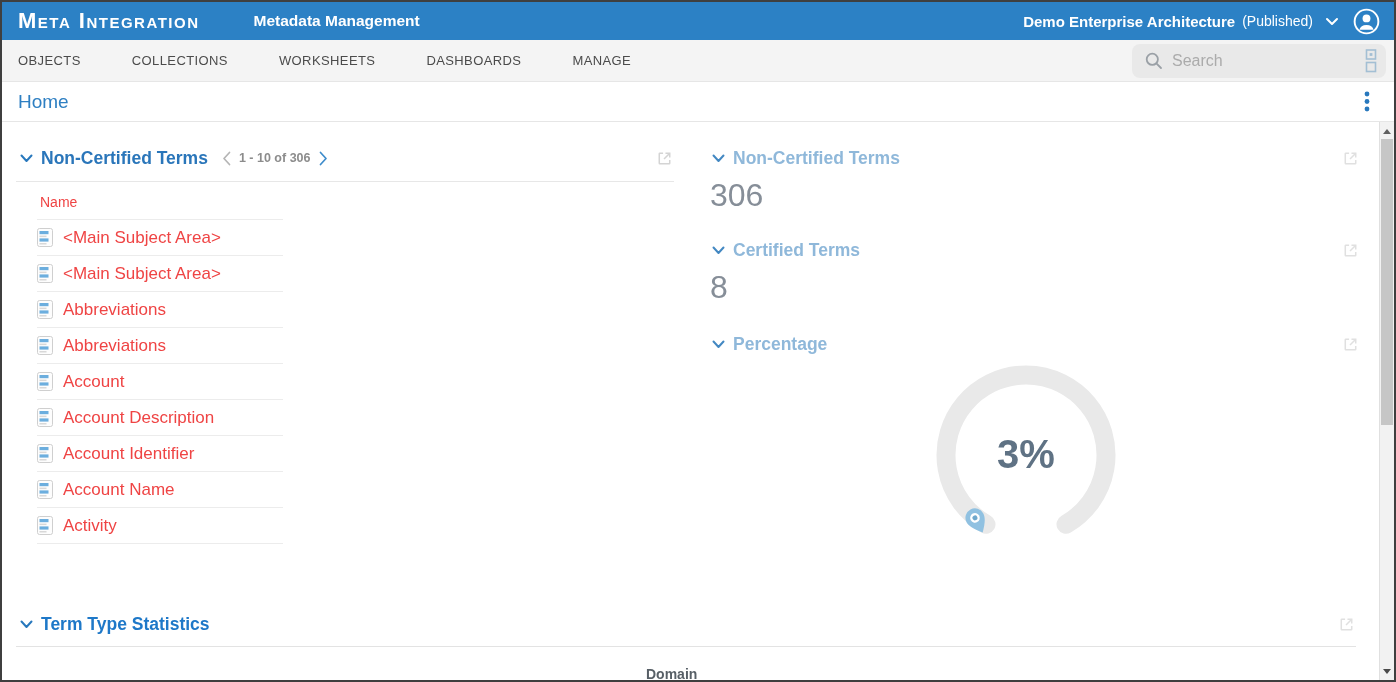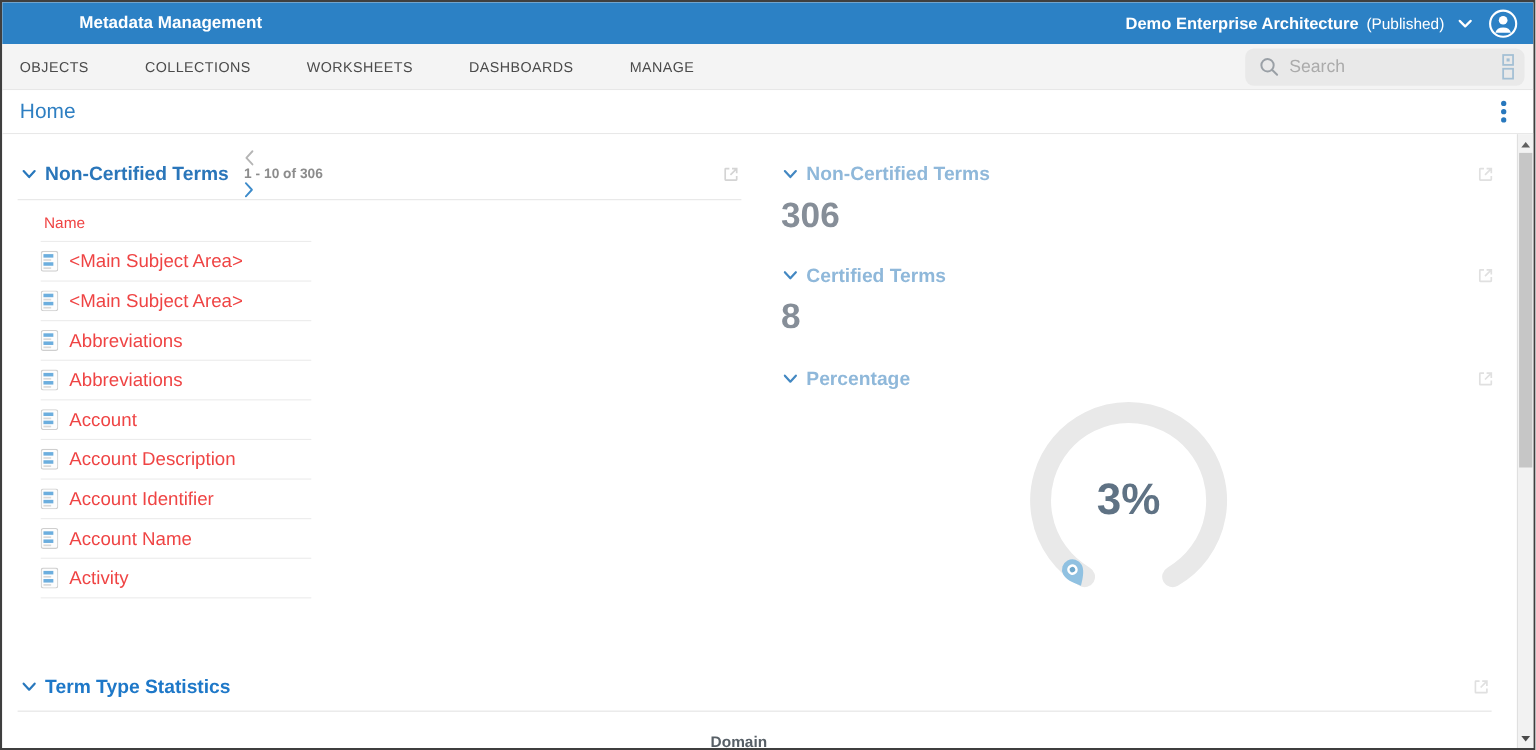"Meta Integration" span.brand { html: none -> <span>Meta Integration</span> }
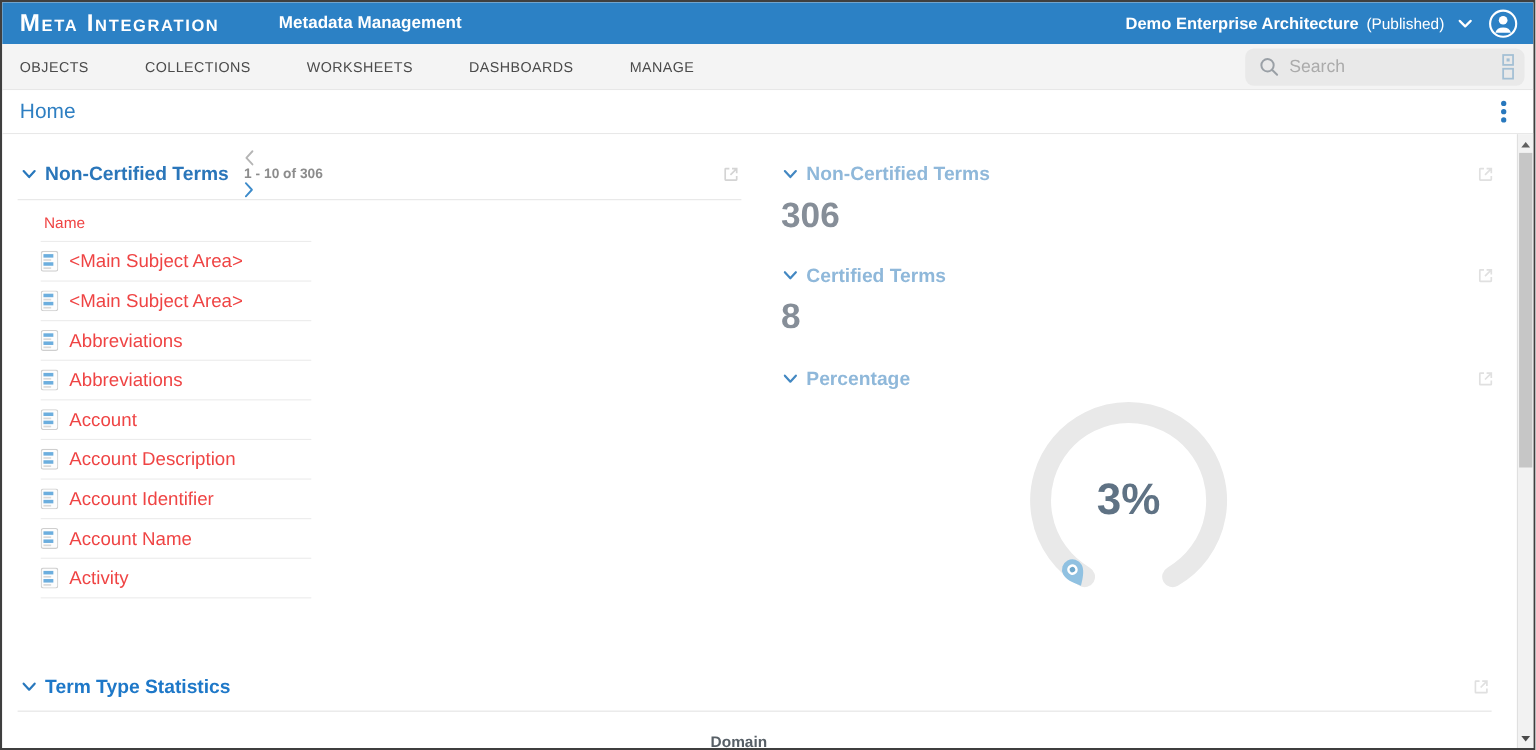"1 - 10 of 306" .pager { align-items: none -> center; flex-direction: column -> none }
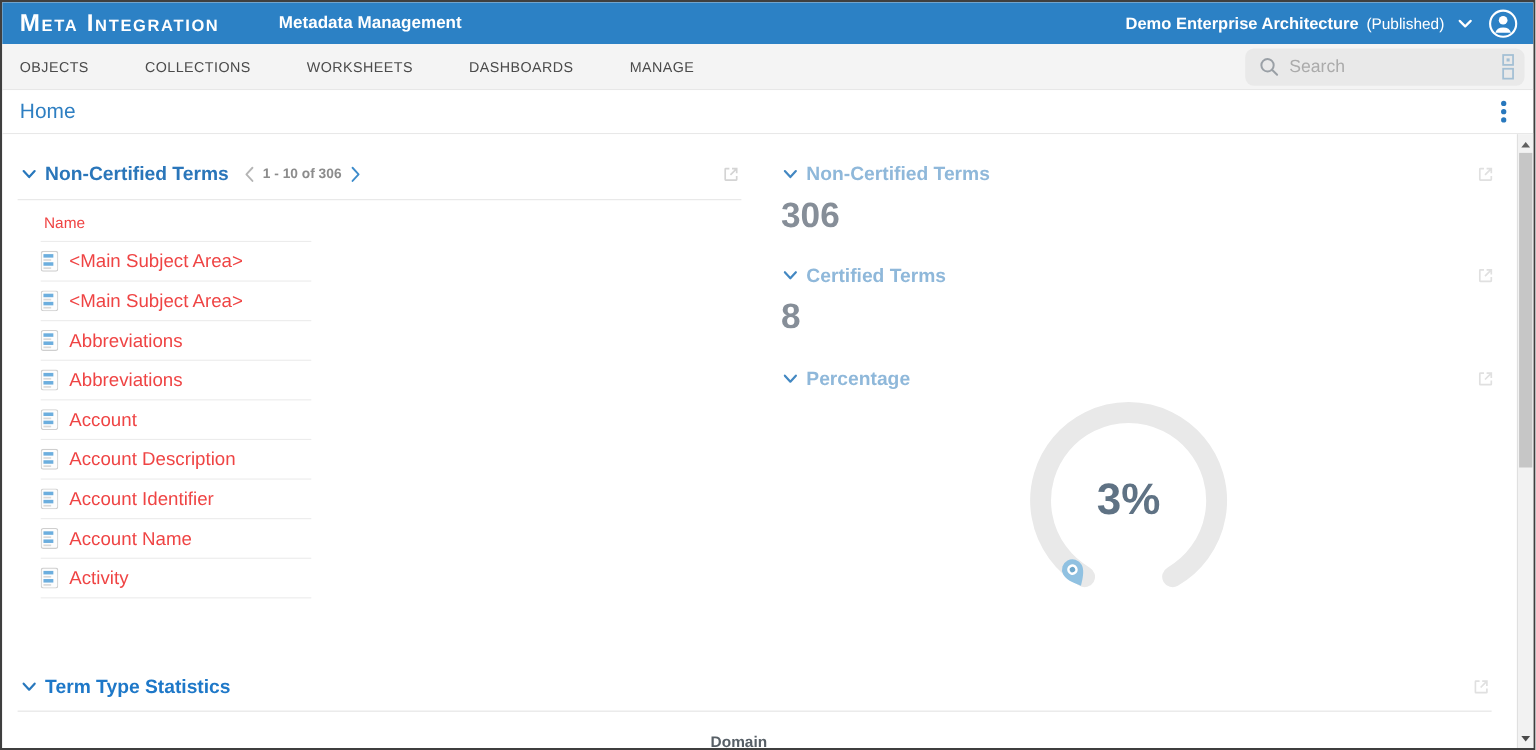"306" .widget-value { font-weight: bold -> normal }
